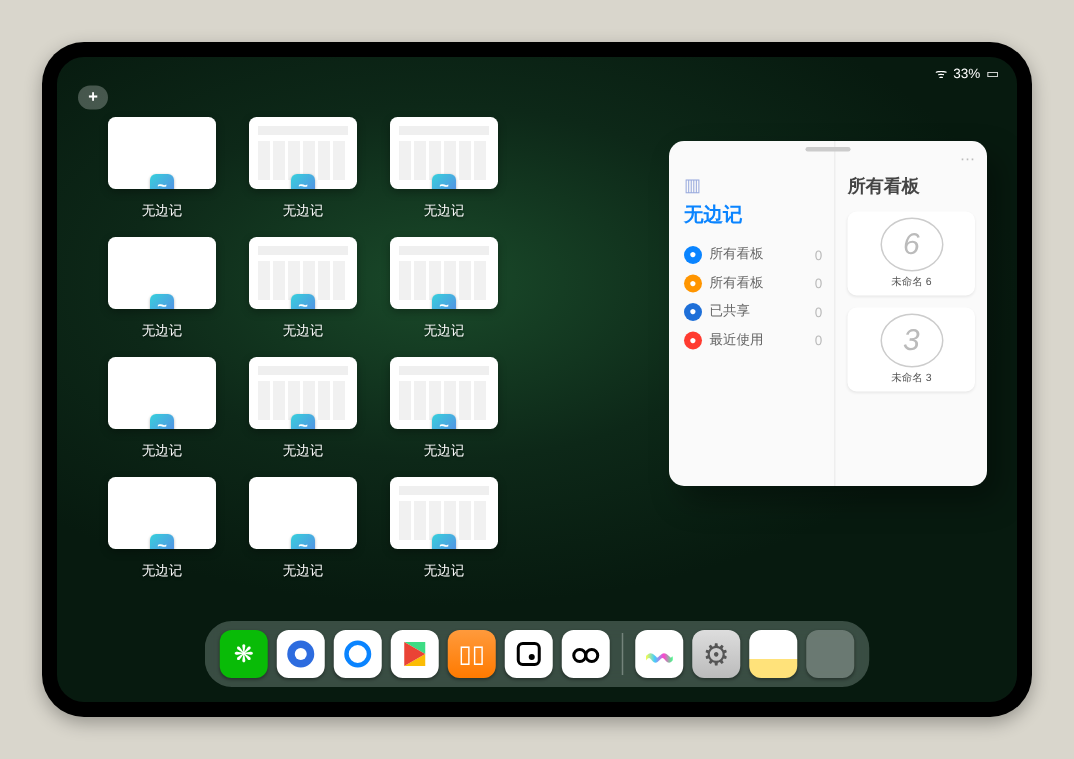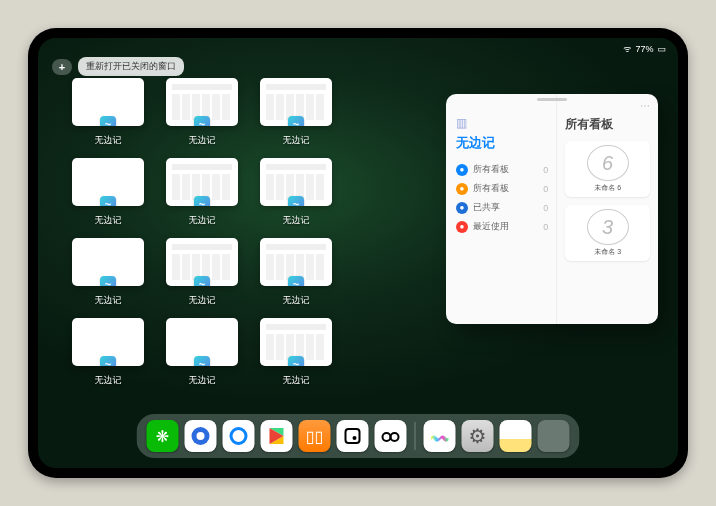"77%" span { text: 77% -> 33% }
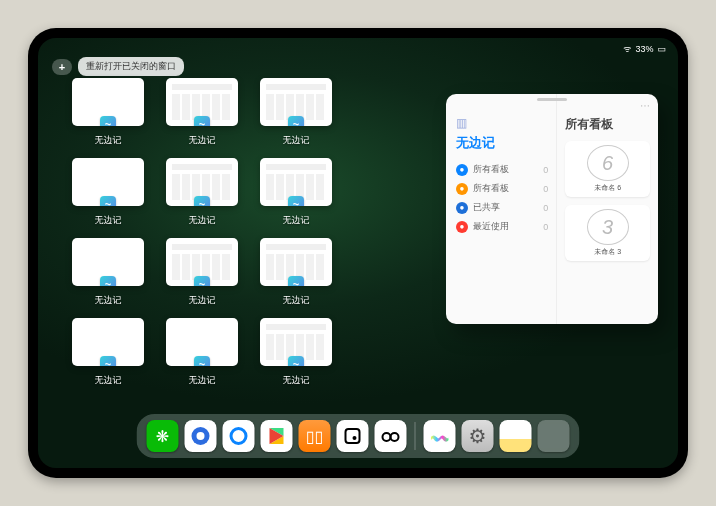"重新打开已关闭的窗口" div.reopen-btn { html: <div>重新打开已关闭的窗口</div> -> none }
